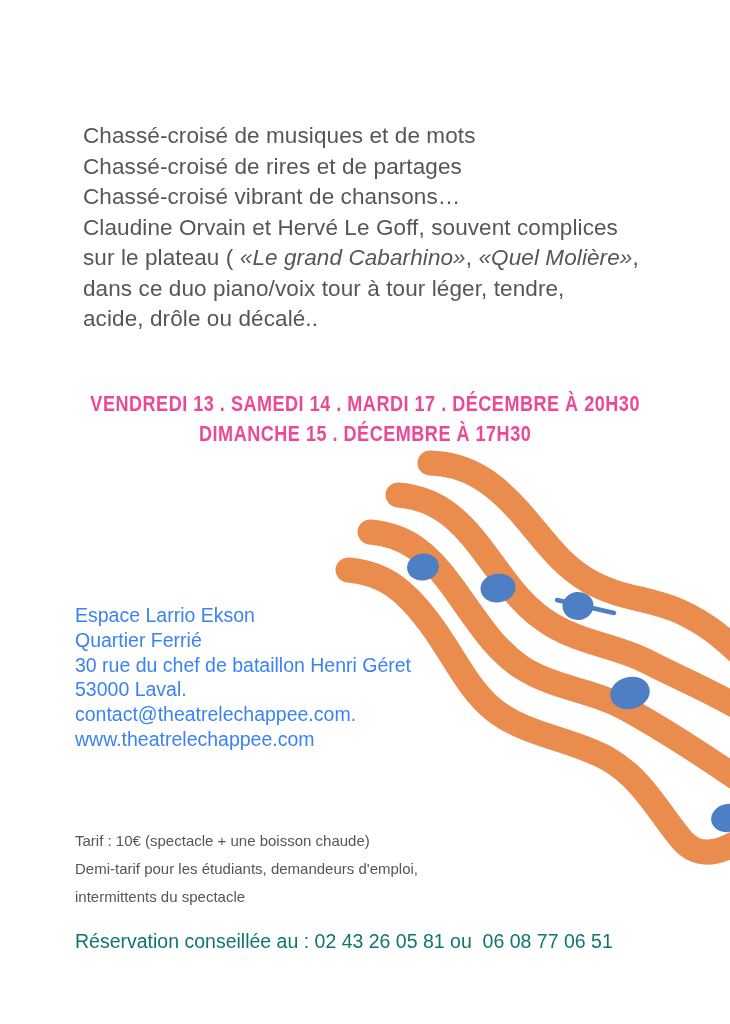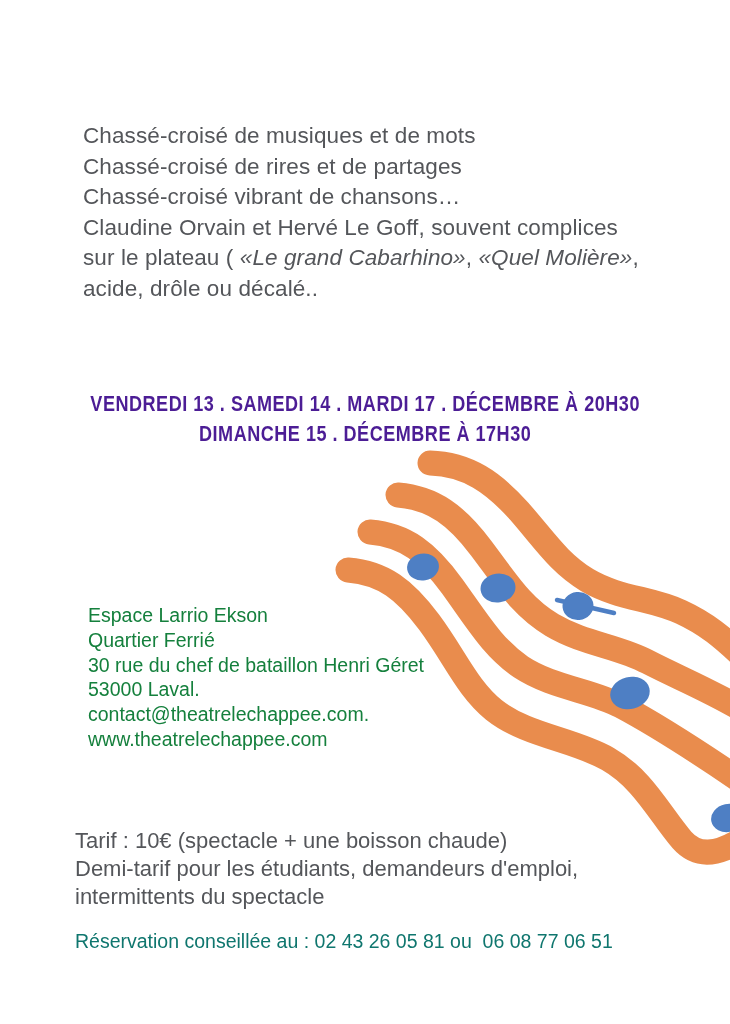"dans ce duo piano/voix tour" div { html: none -> <div><span>dans ce duo piano/voix tour à tour léger, tendre,</span></div> }
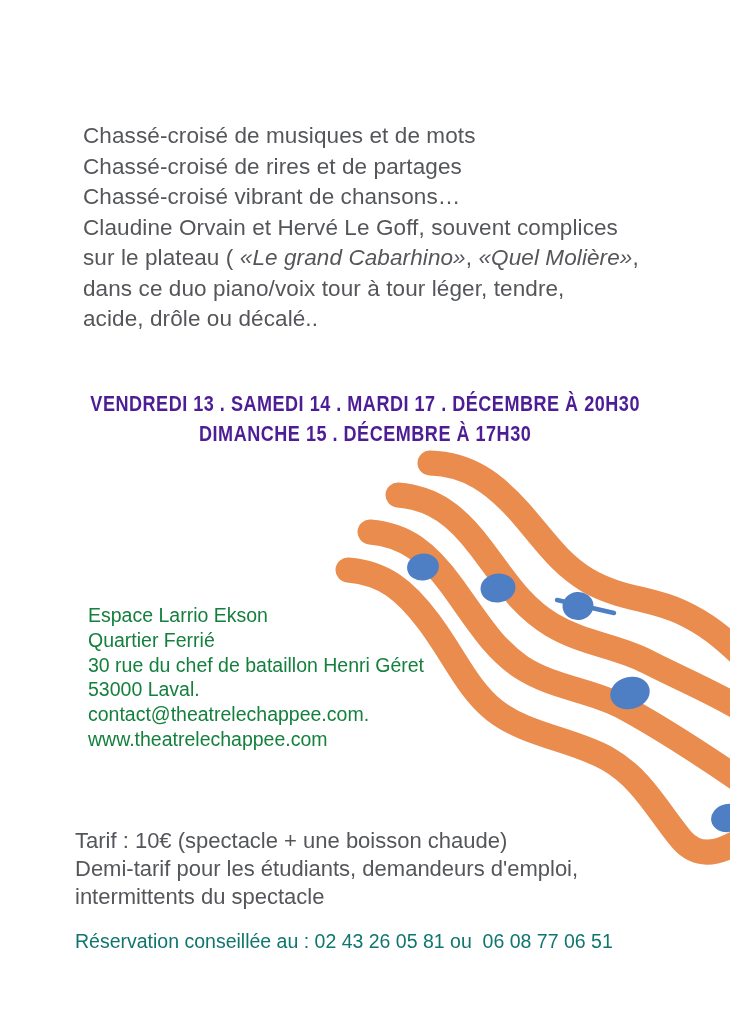"VENDREDI 13 . SAMEDI 14" .dates { color: #4c1d95 -> #ec4899 }
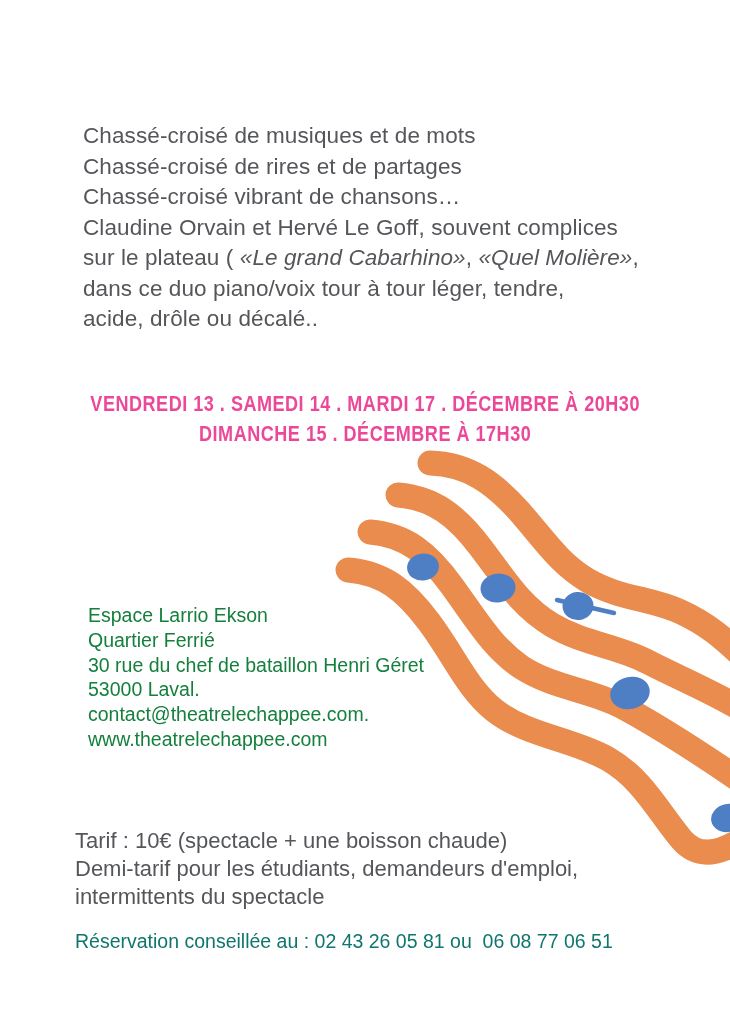"Espace Larrio Ekson" .address { color: #15803d -> #3b82f6; left: 88px -> 75px }
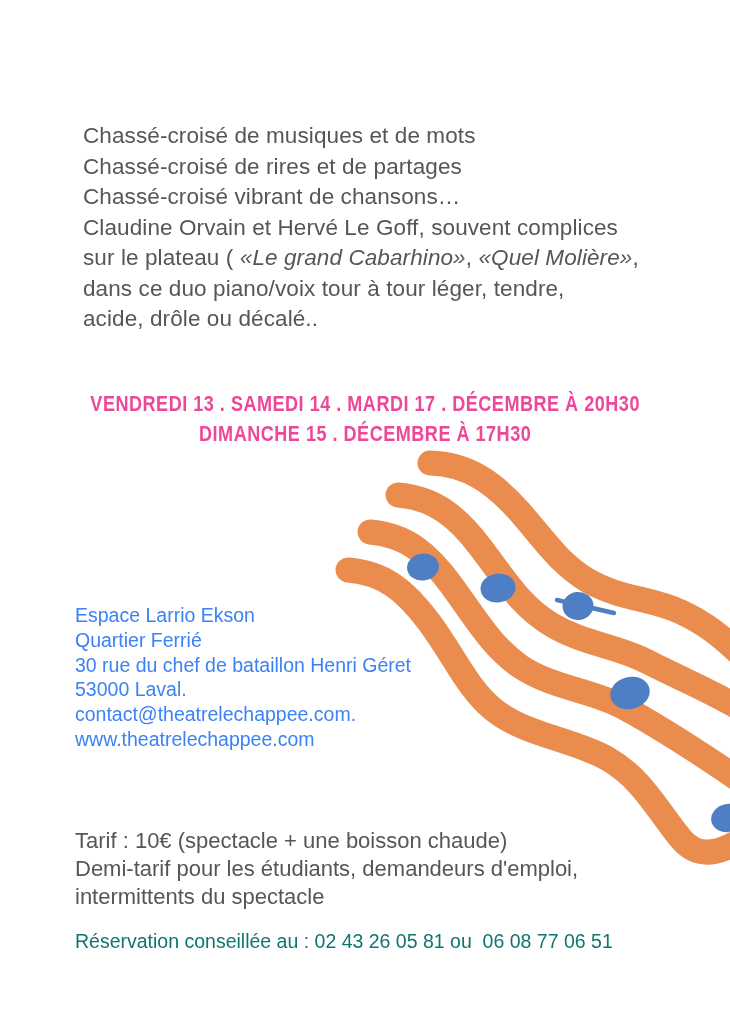"Tarif : 10€ (spectacle +" .pricing { font-size: 22px -> 15px }
